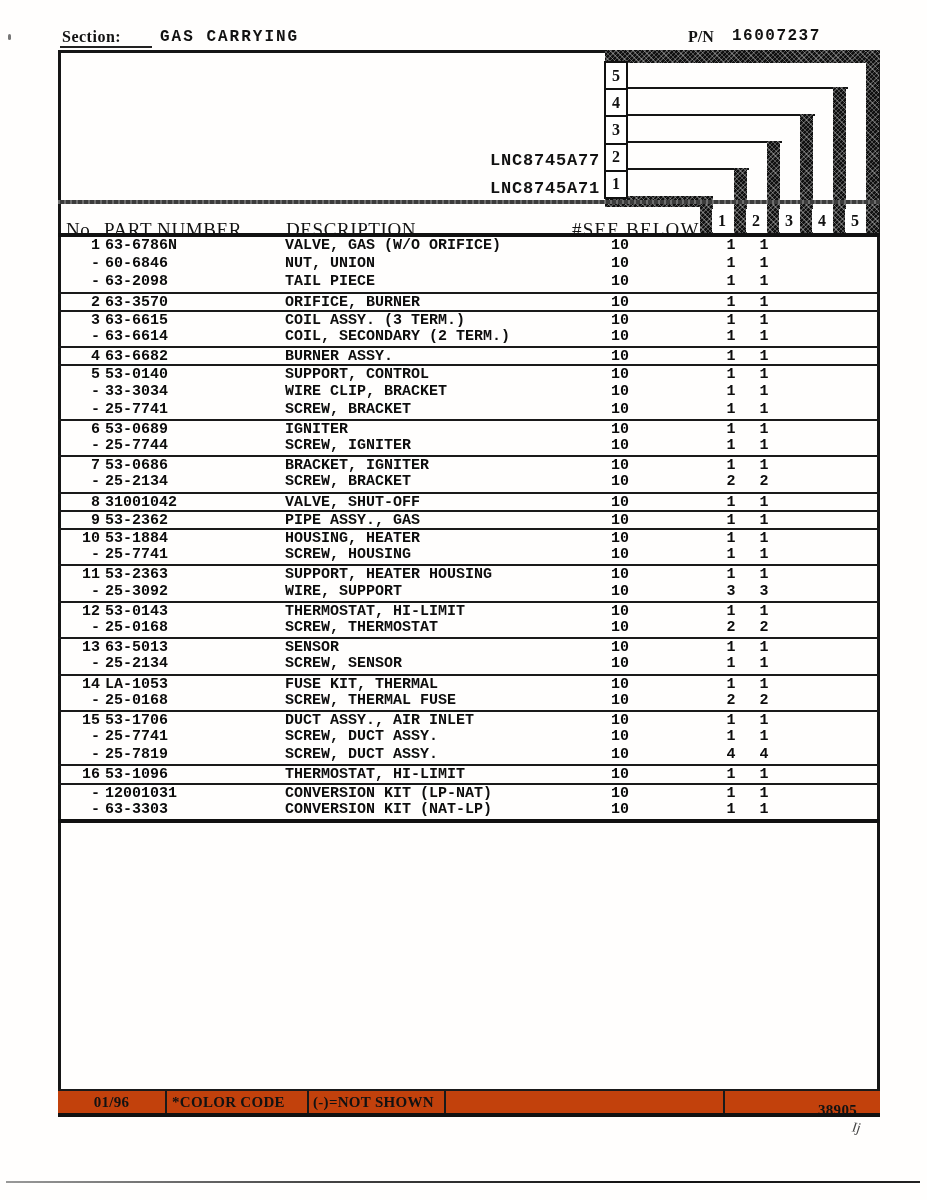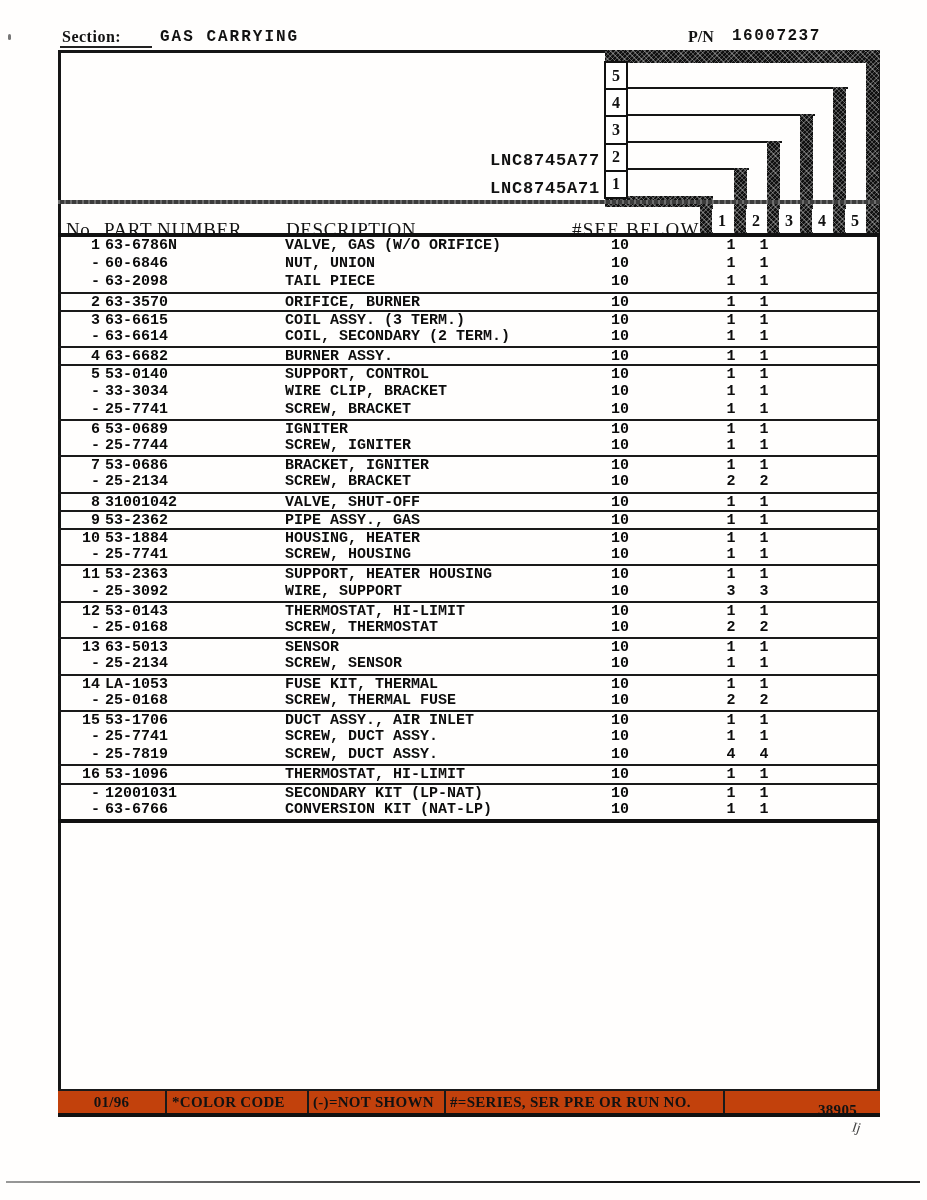"SECONDARY KIT (LP-NAT)" span.c { text: SECONDARY -> CONVERSION }
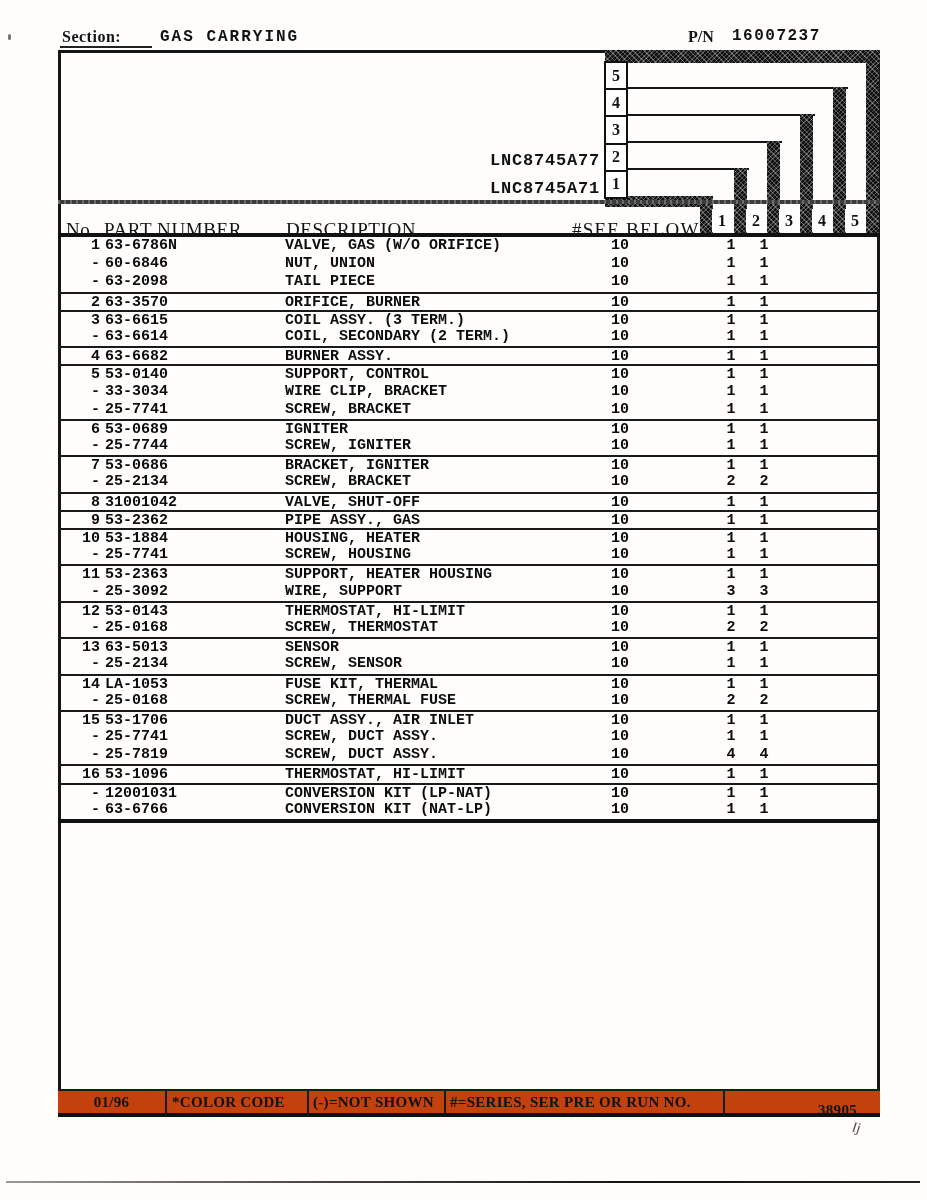"63-6766" span.c { text: 63-6766 -> 63-3303 }
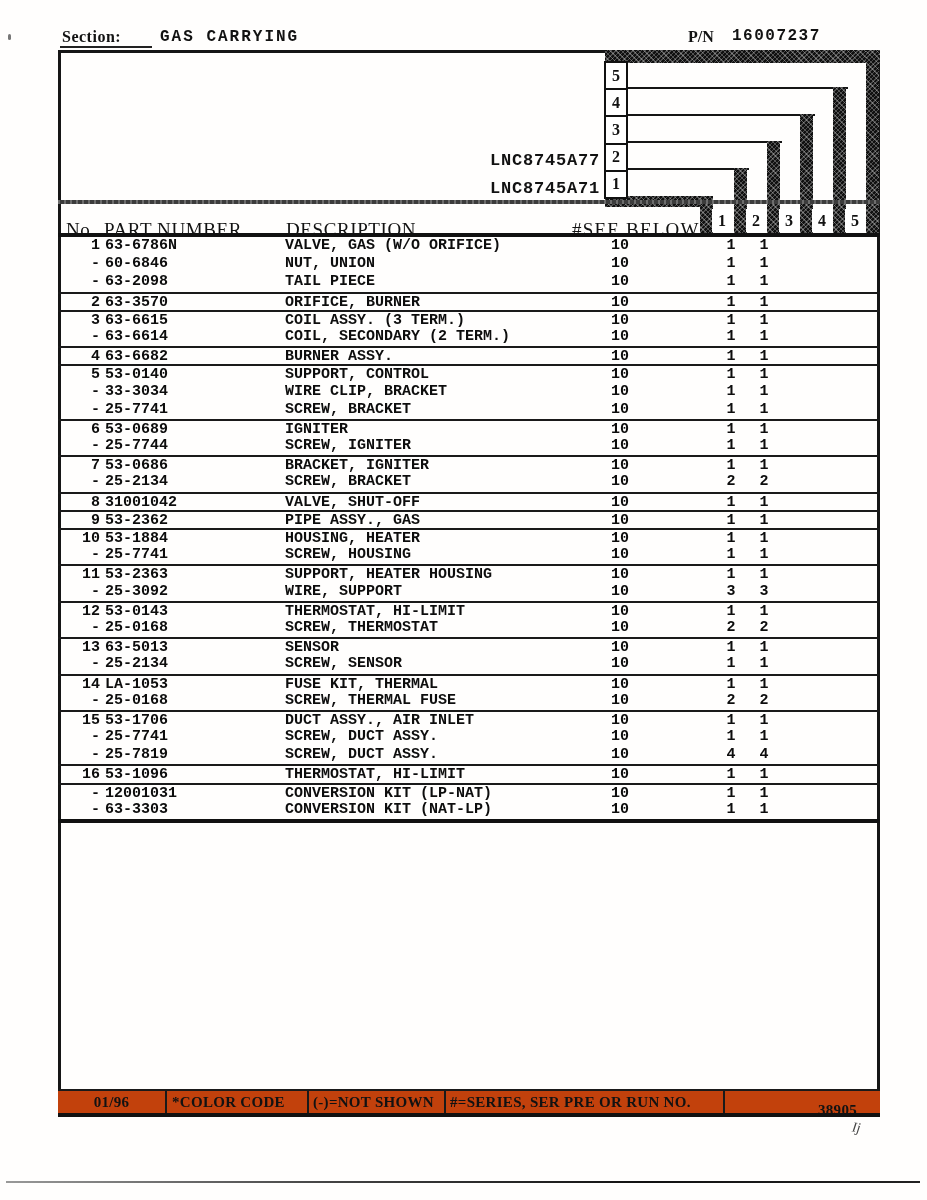"#=SERIES, SER PRE OR RUN" span.fcell { html: <span>#=SERIES, SER PRE OR RUN NO.</span> -> none }
